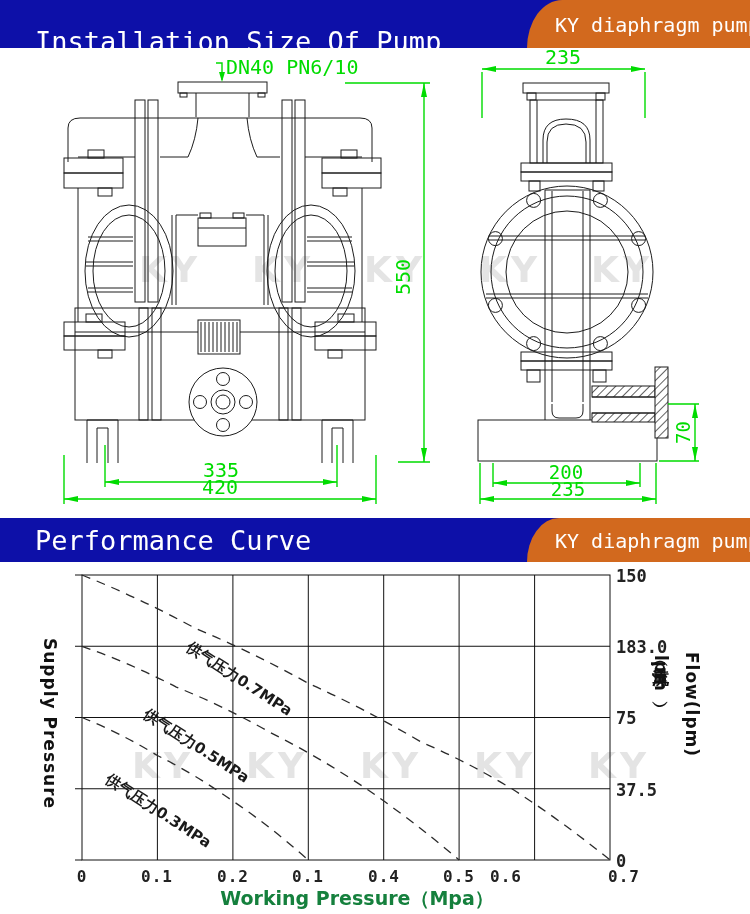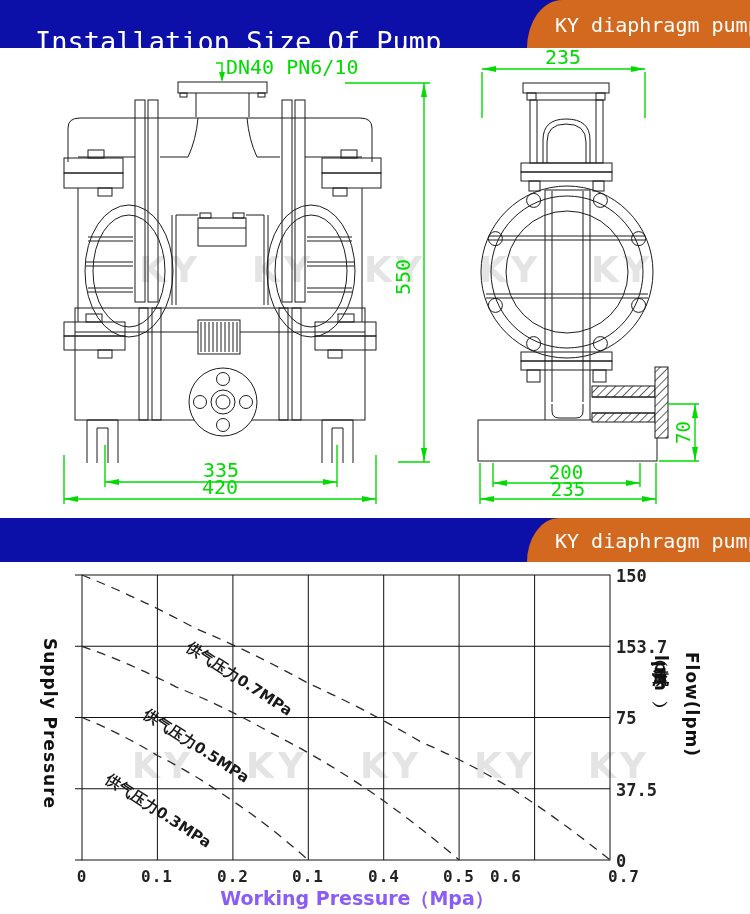"Performance Curve" div.bar-title { html: none -> <div>Performance Curve</div> }
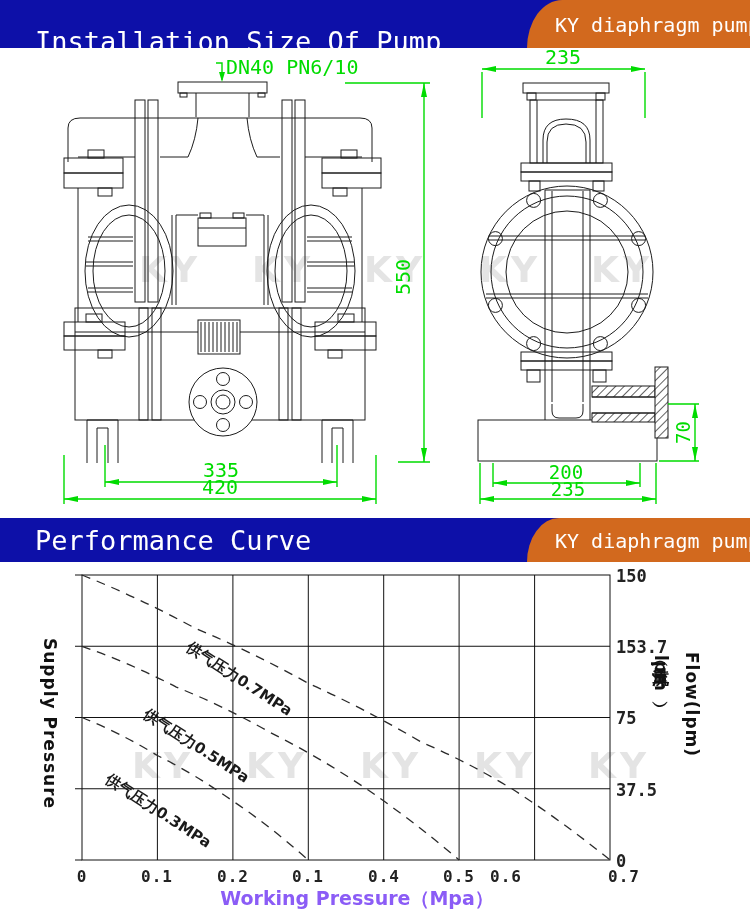"153.7" div.ytick { text: 153.7 -> 183.0 }
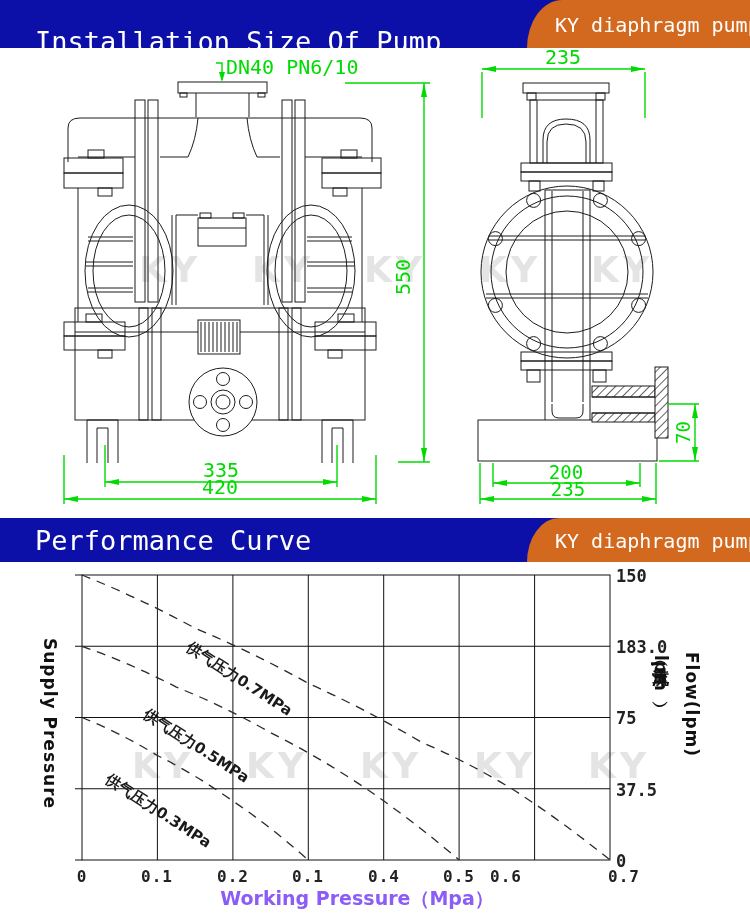"Working Pressure（Mpa）" .xlabel { color: #8b5cf6 -> #15803d }
